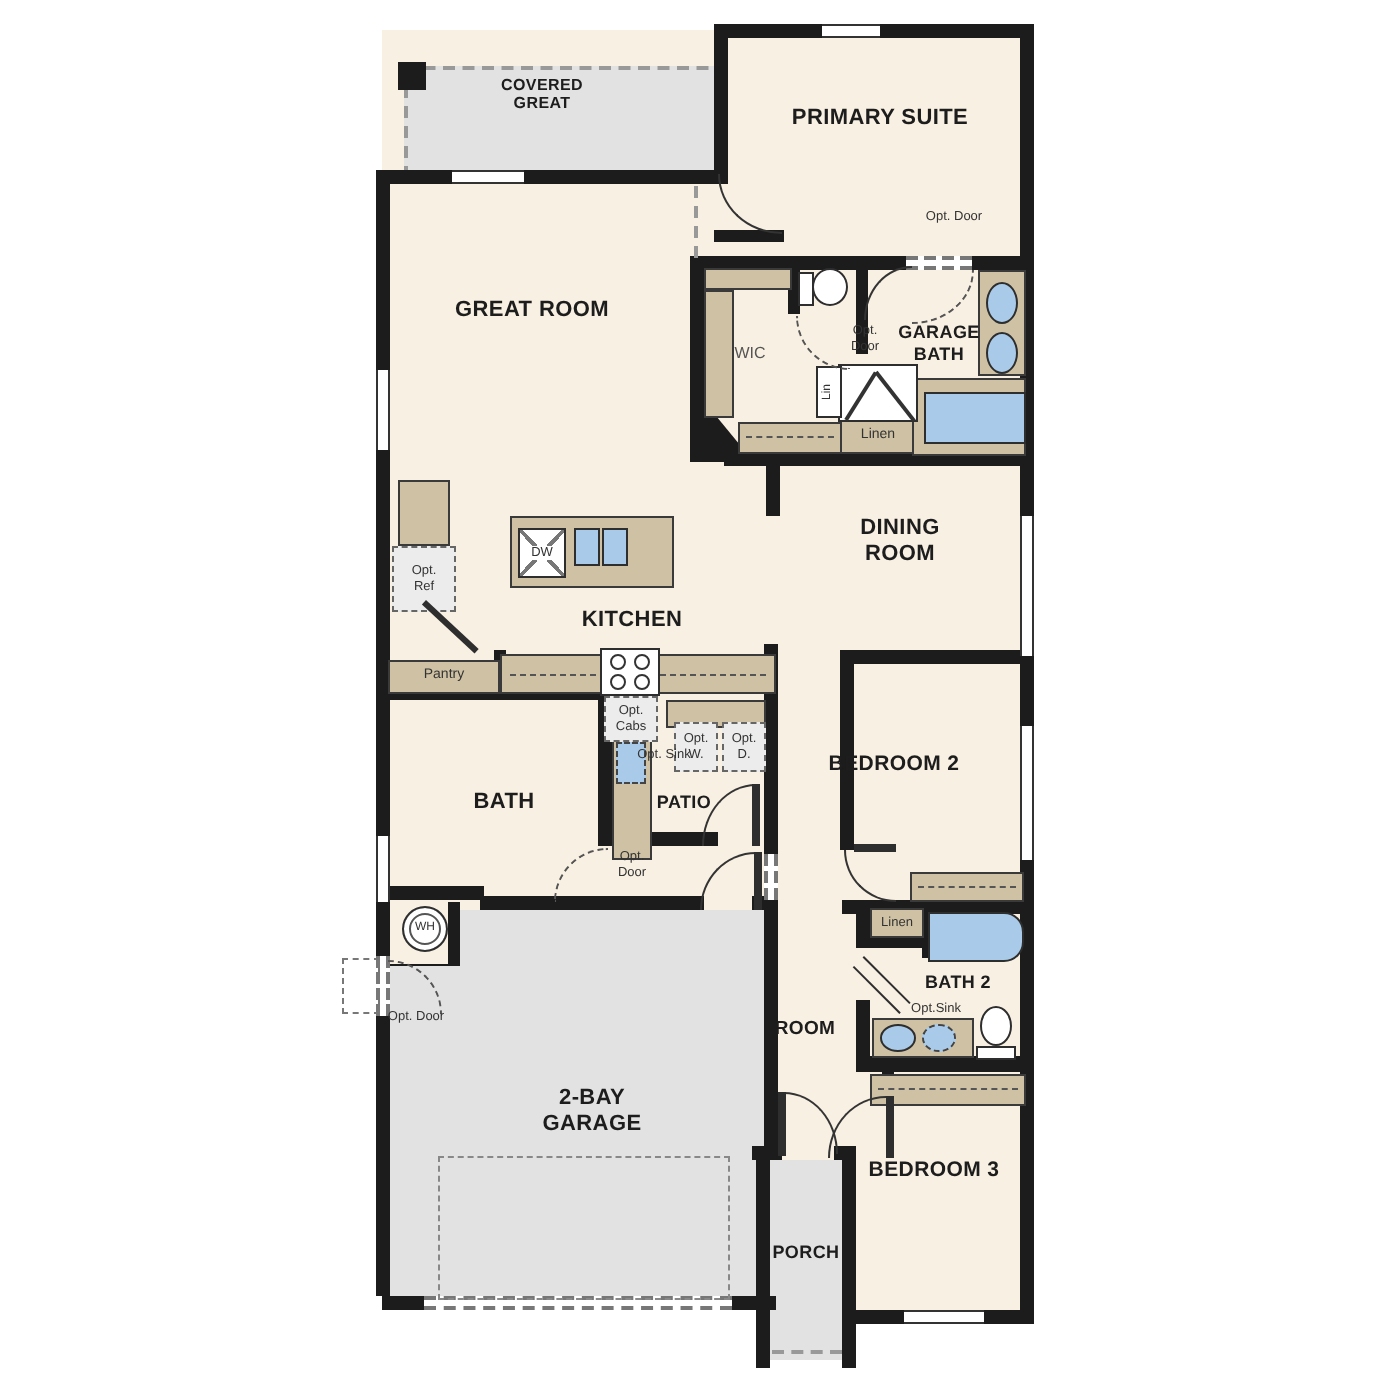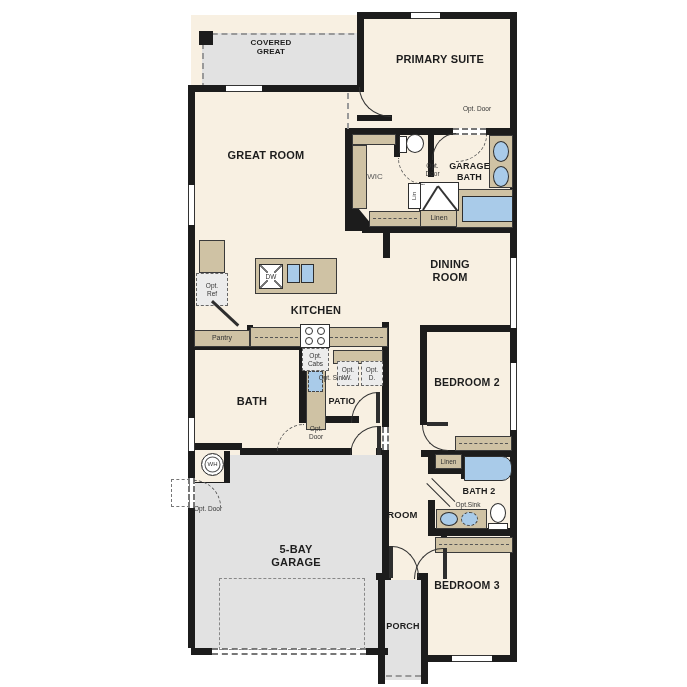"BEDROOM 2" div.abs { left: 427px -> 407px }
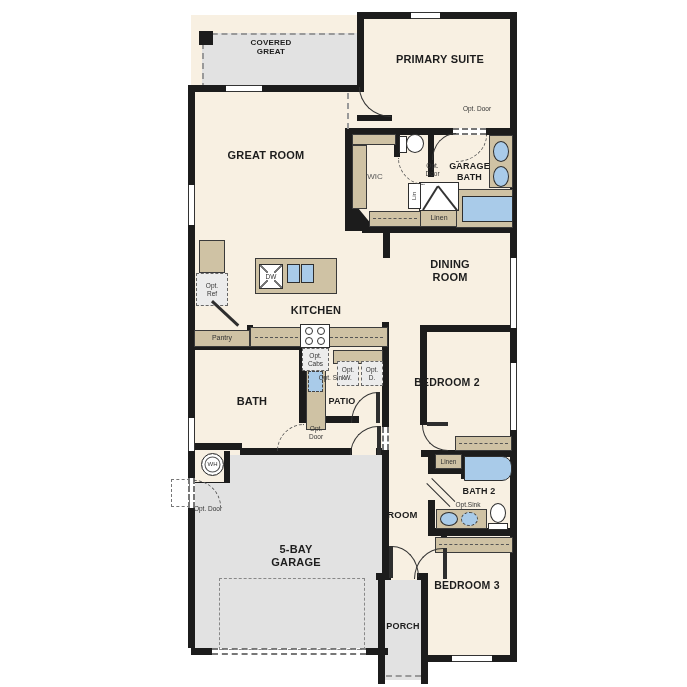"5-BAY GARAGE" div.abs { text: 5-BAY -> 2-BAY }
